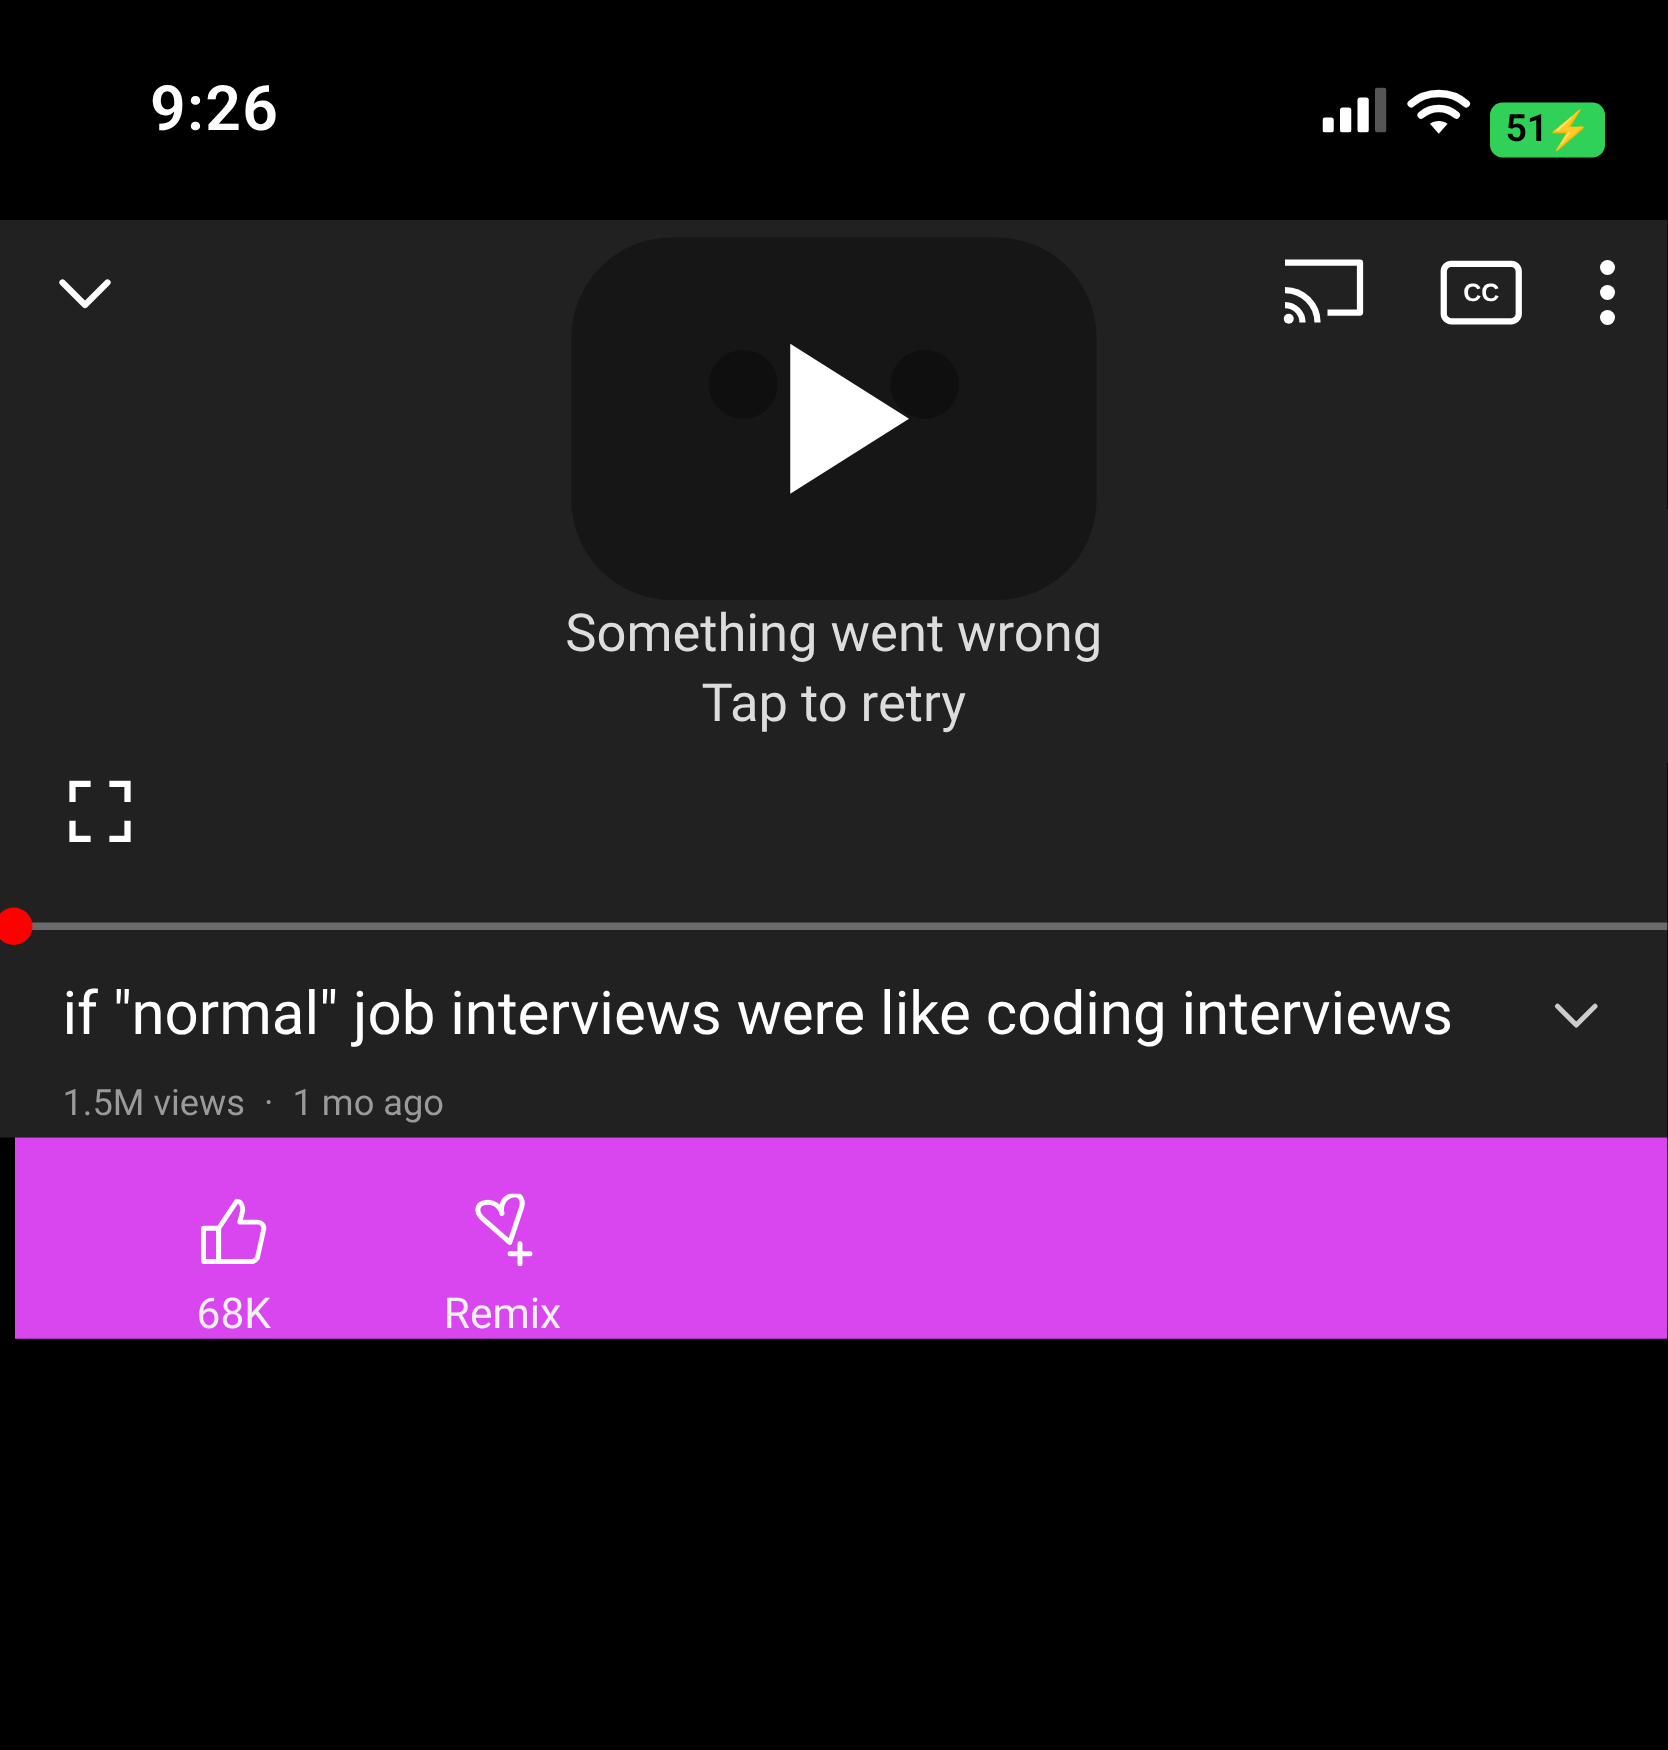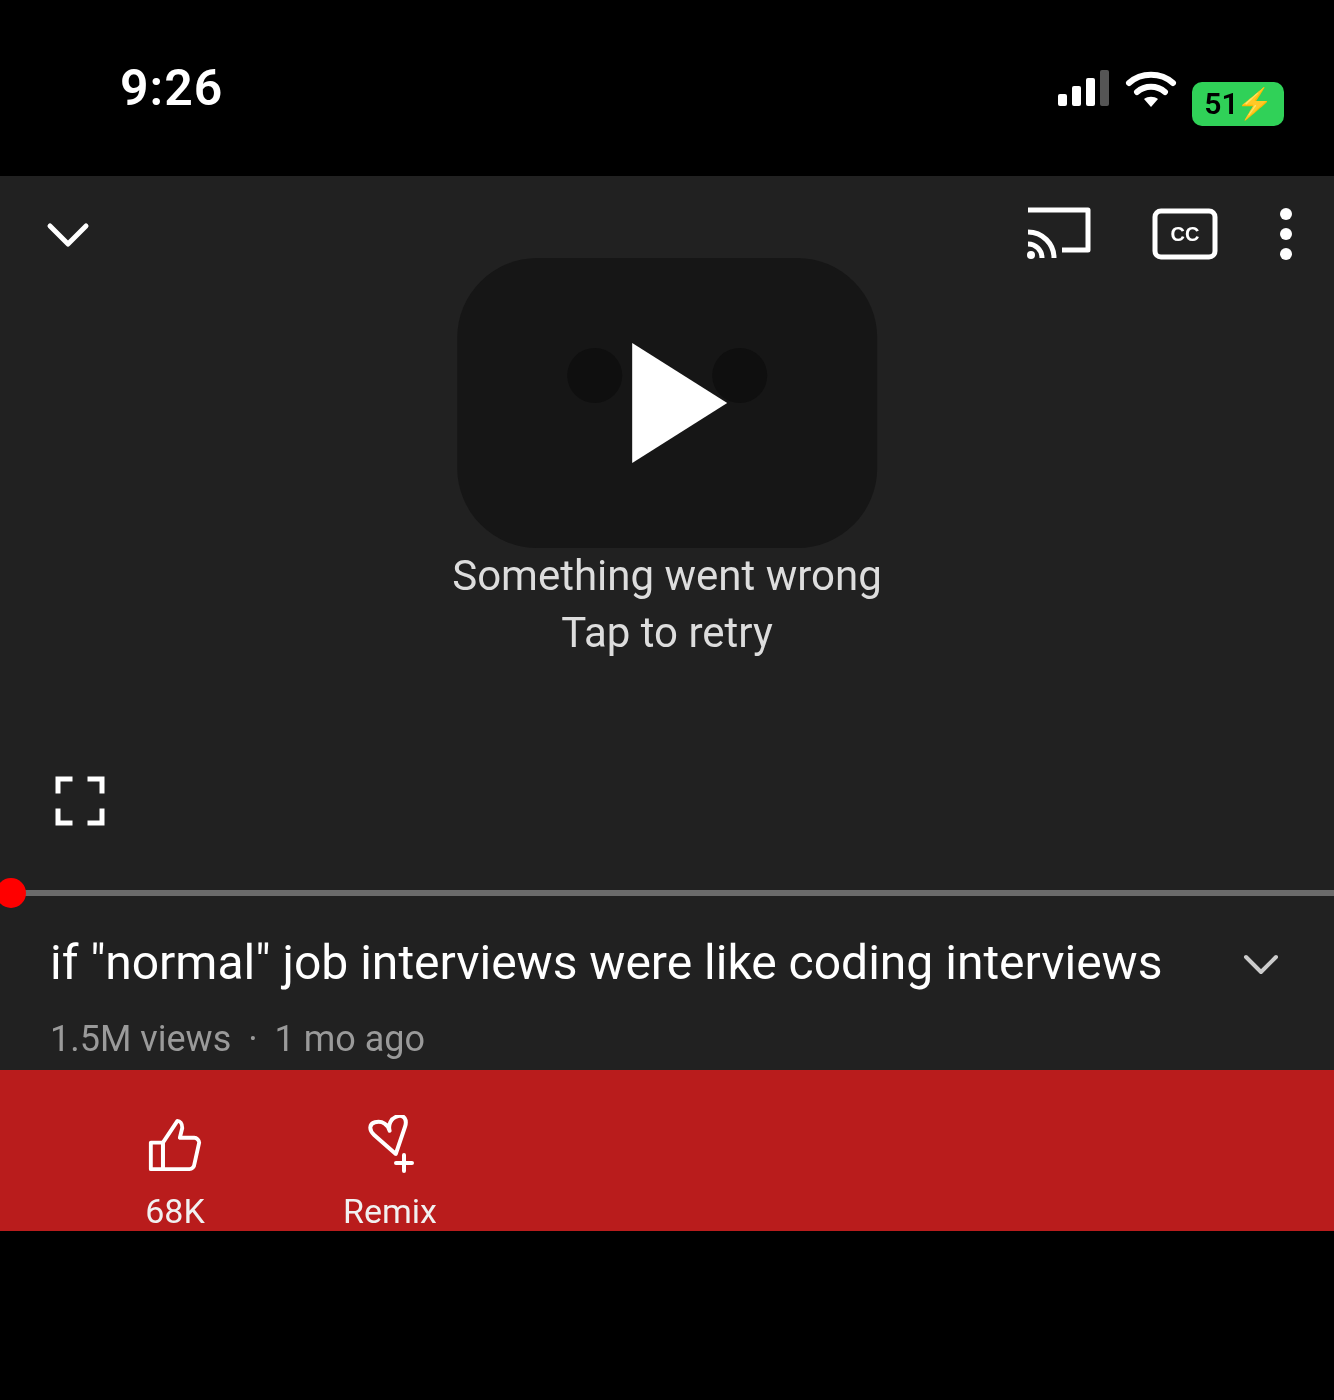"CC" .player { height: 720px -> 568px }
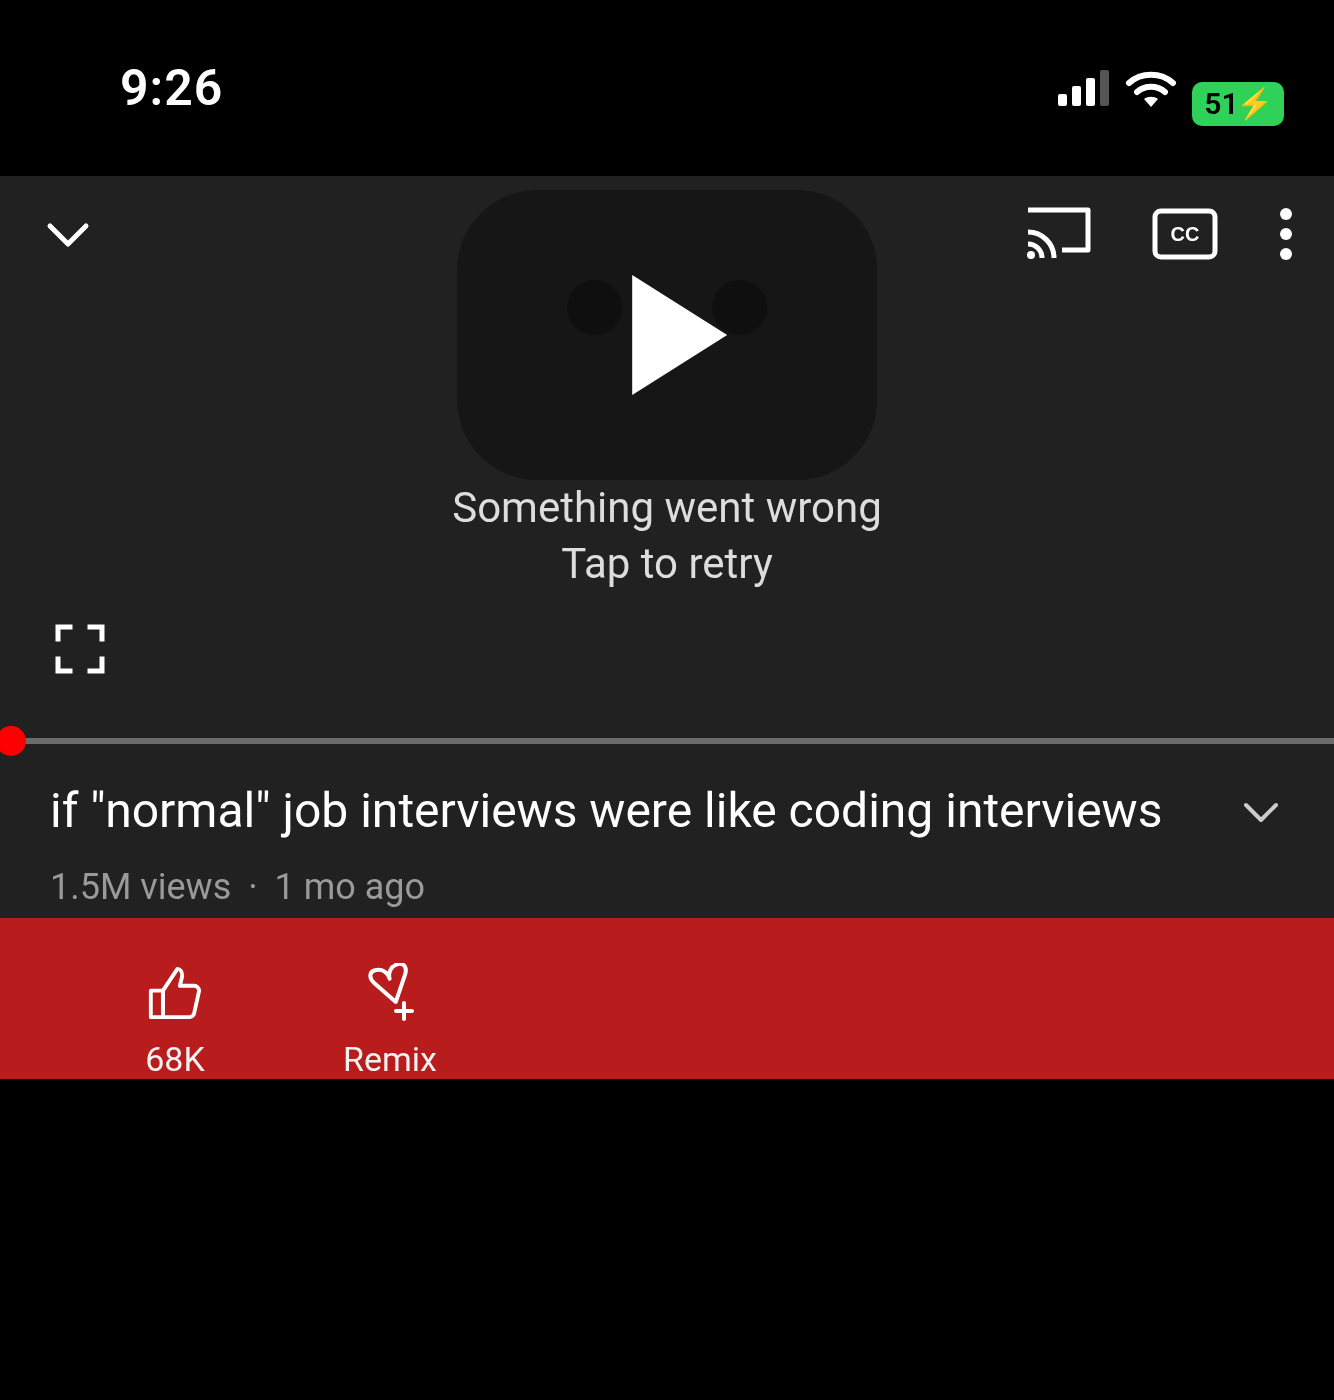"1.5M views · 1 mo" .views-row { font-size: 36px -> 29px }
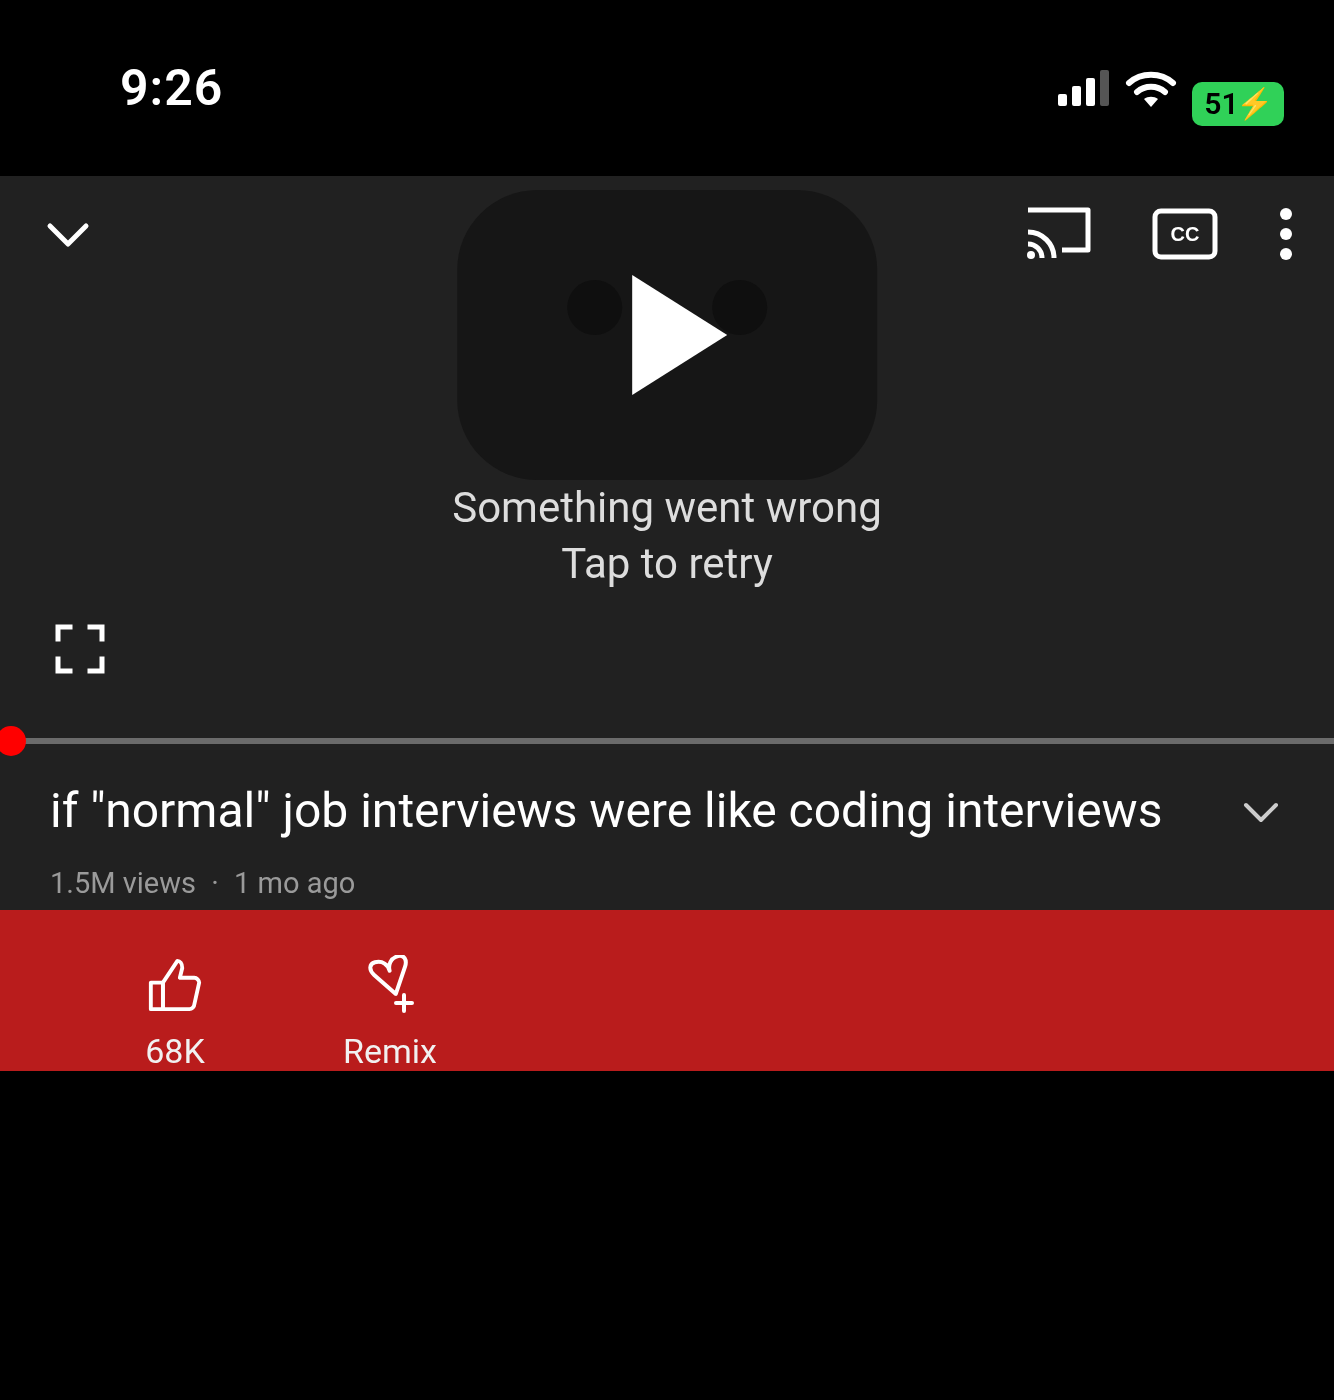"68K" .actions { background: #b91c1c -> #d946ef; margin-left: none -> 12px }
